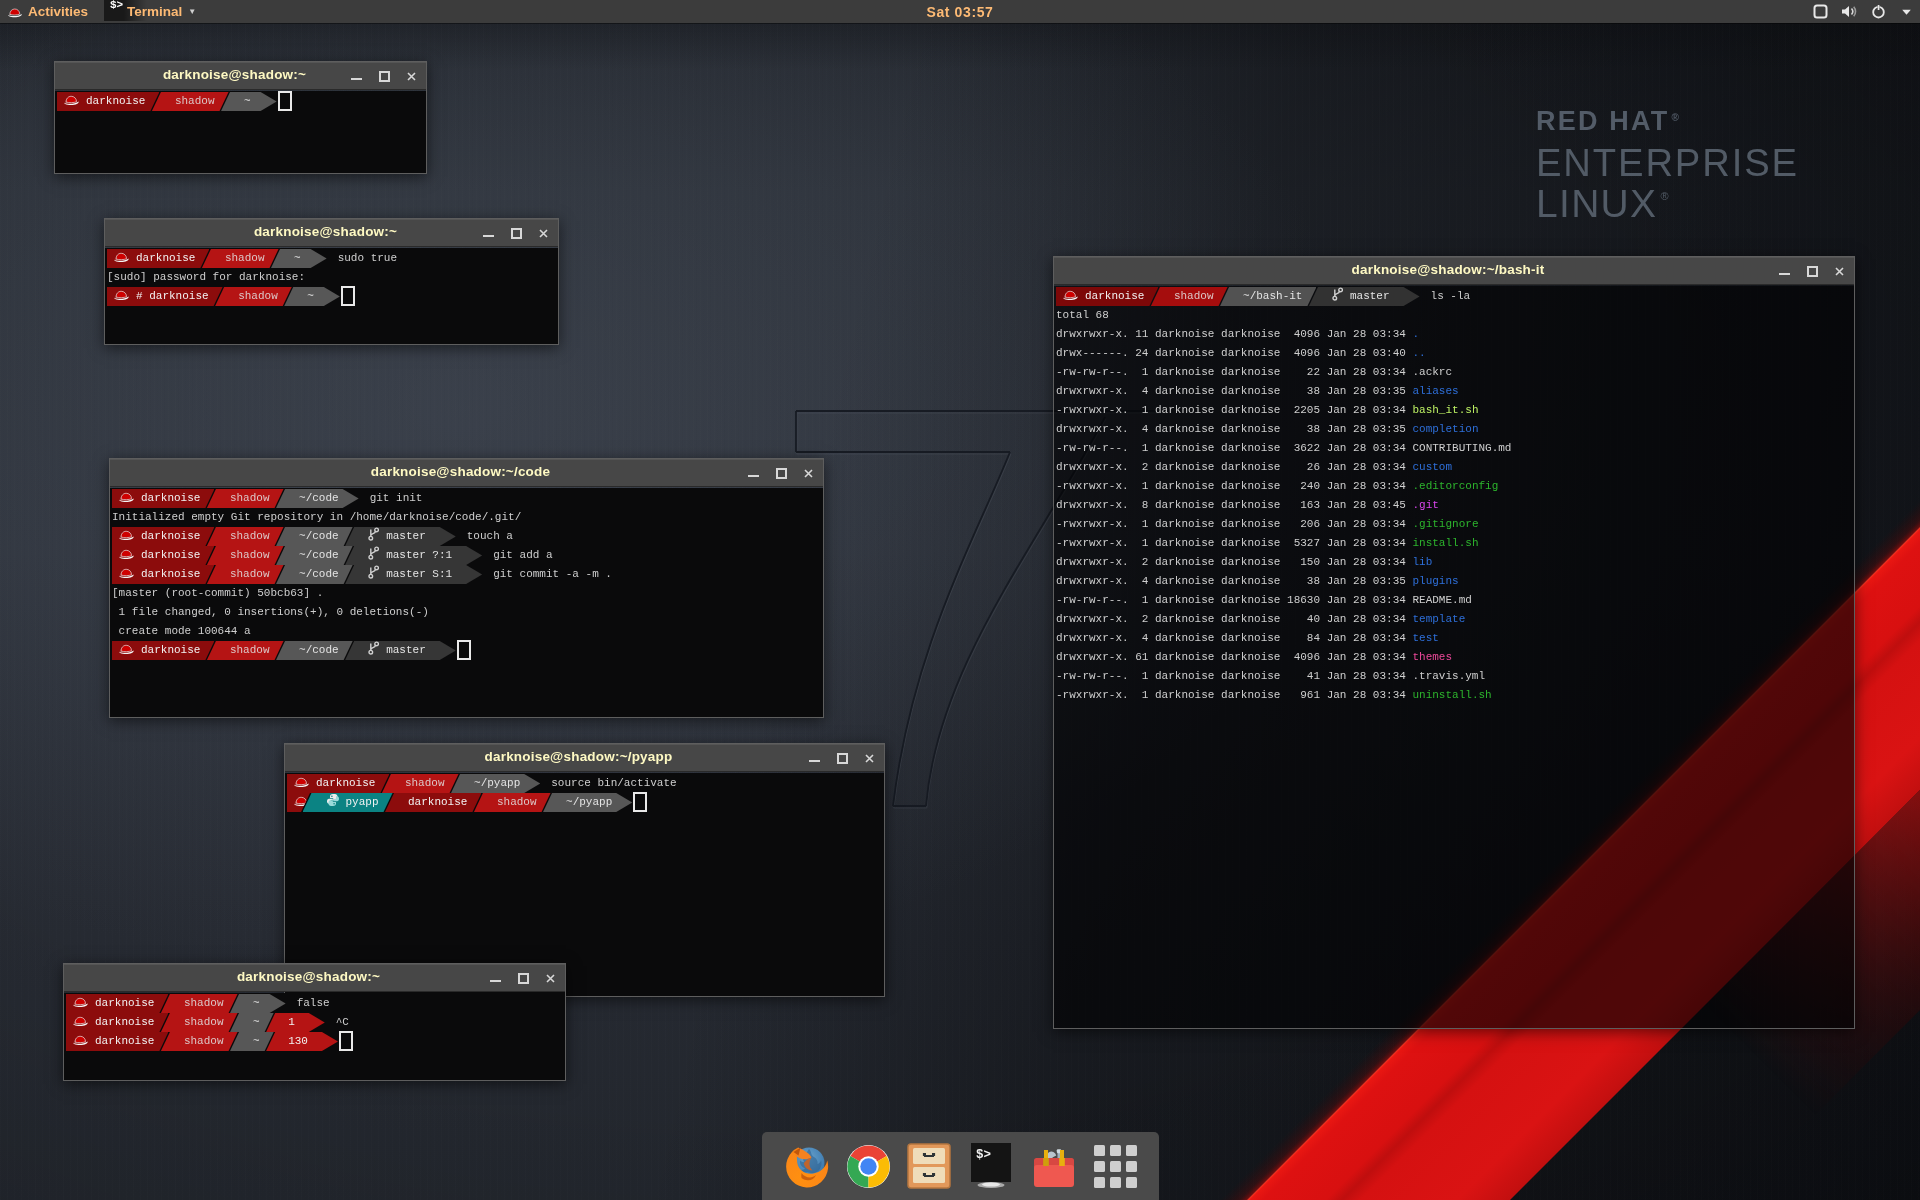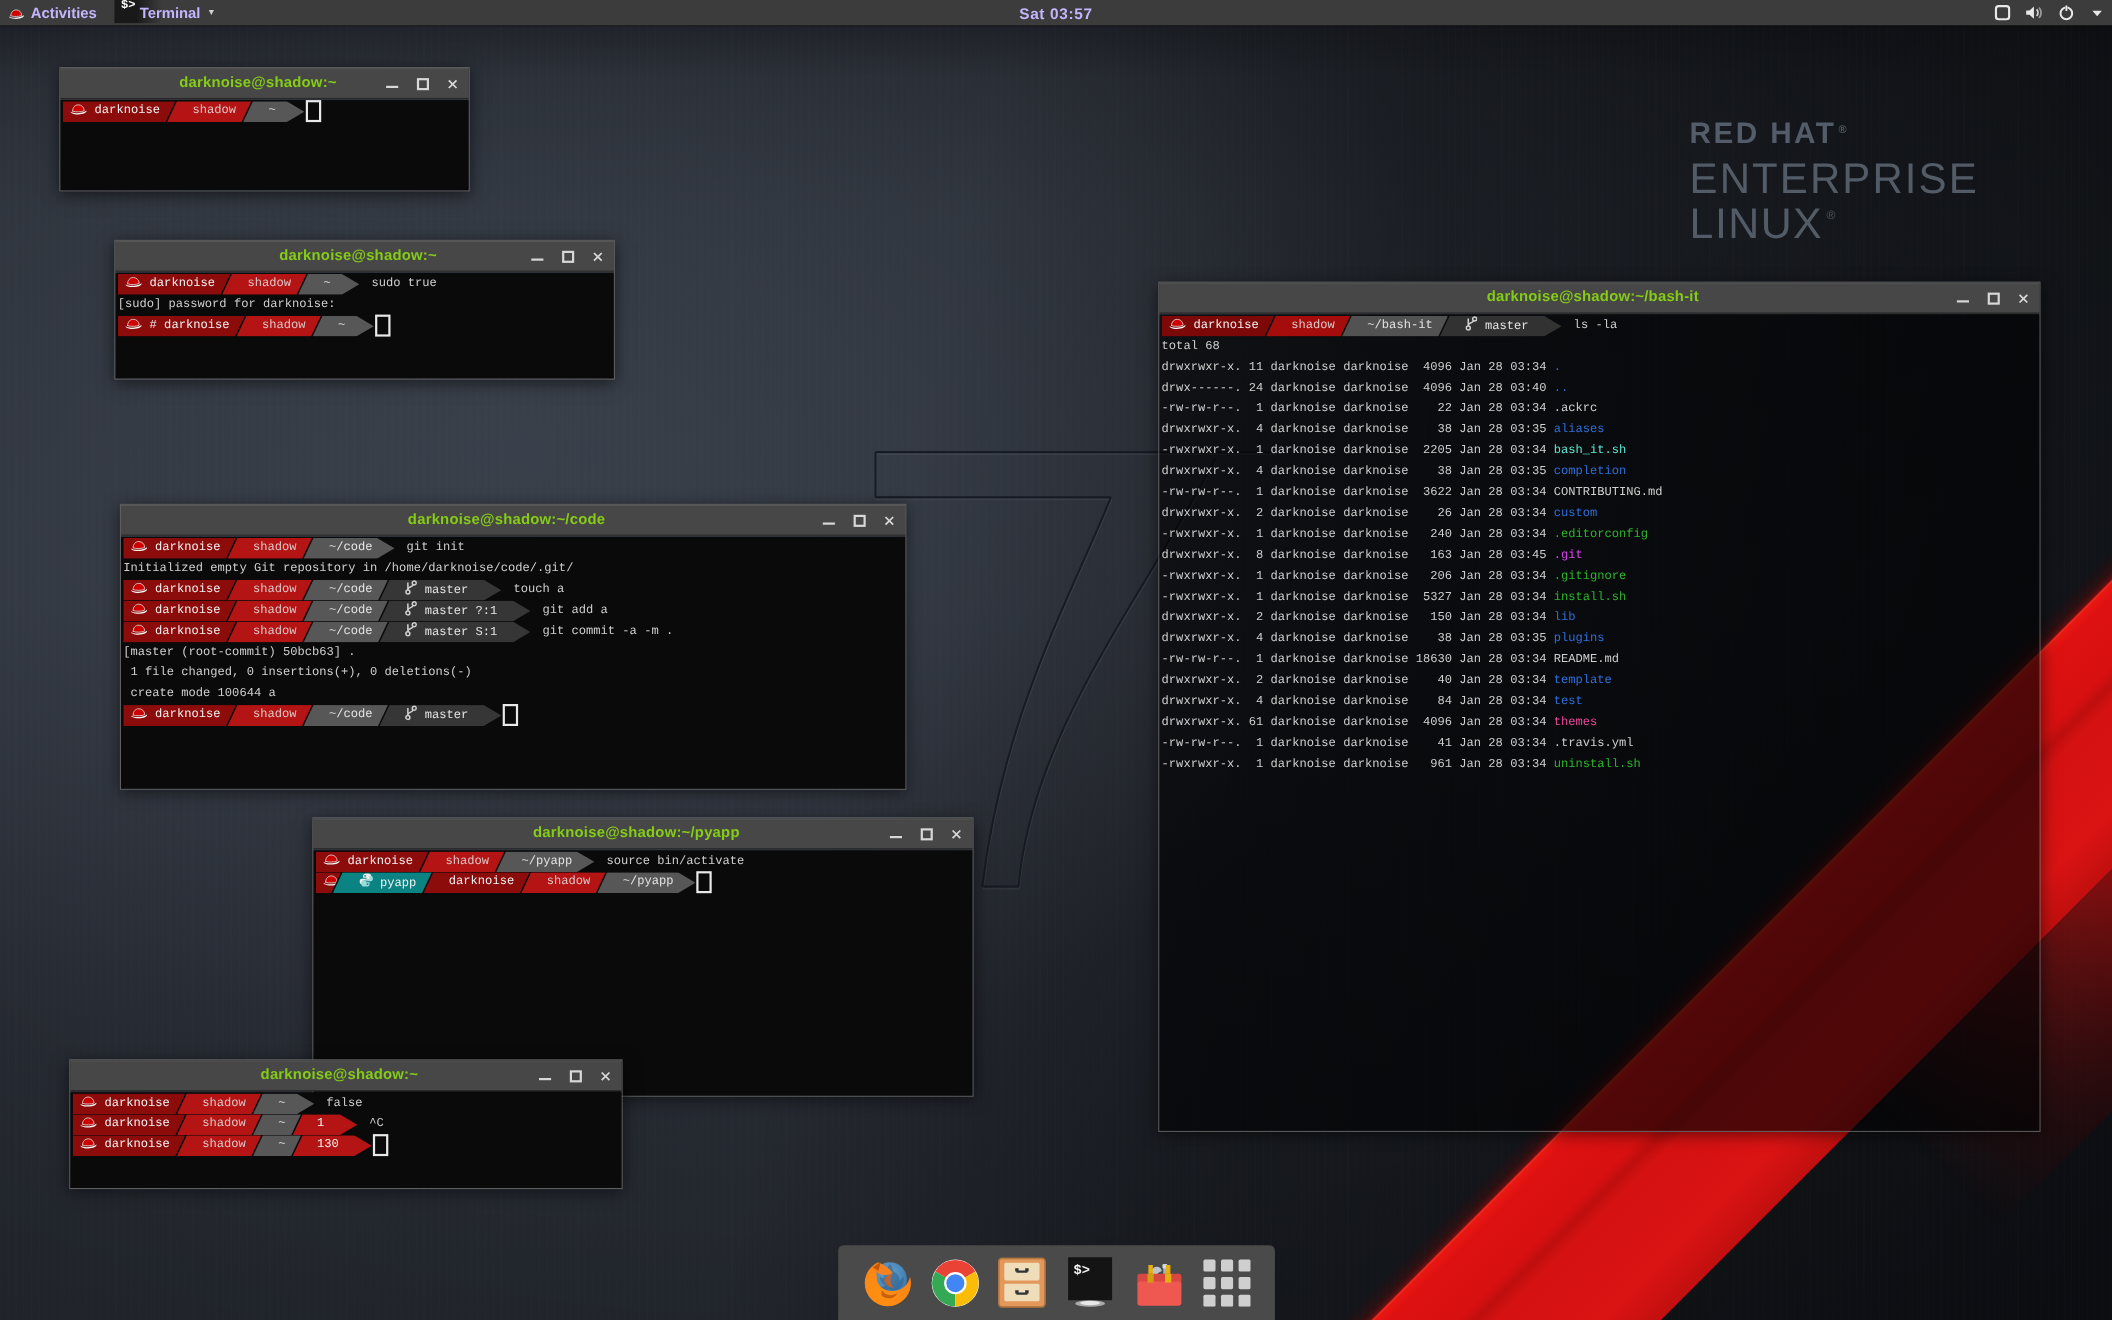"Activities" .tbt { color: #c4b5fd -> #fdba74 }
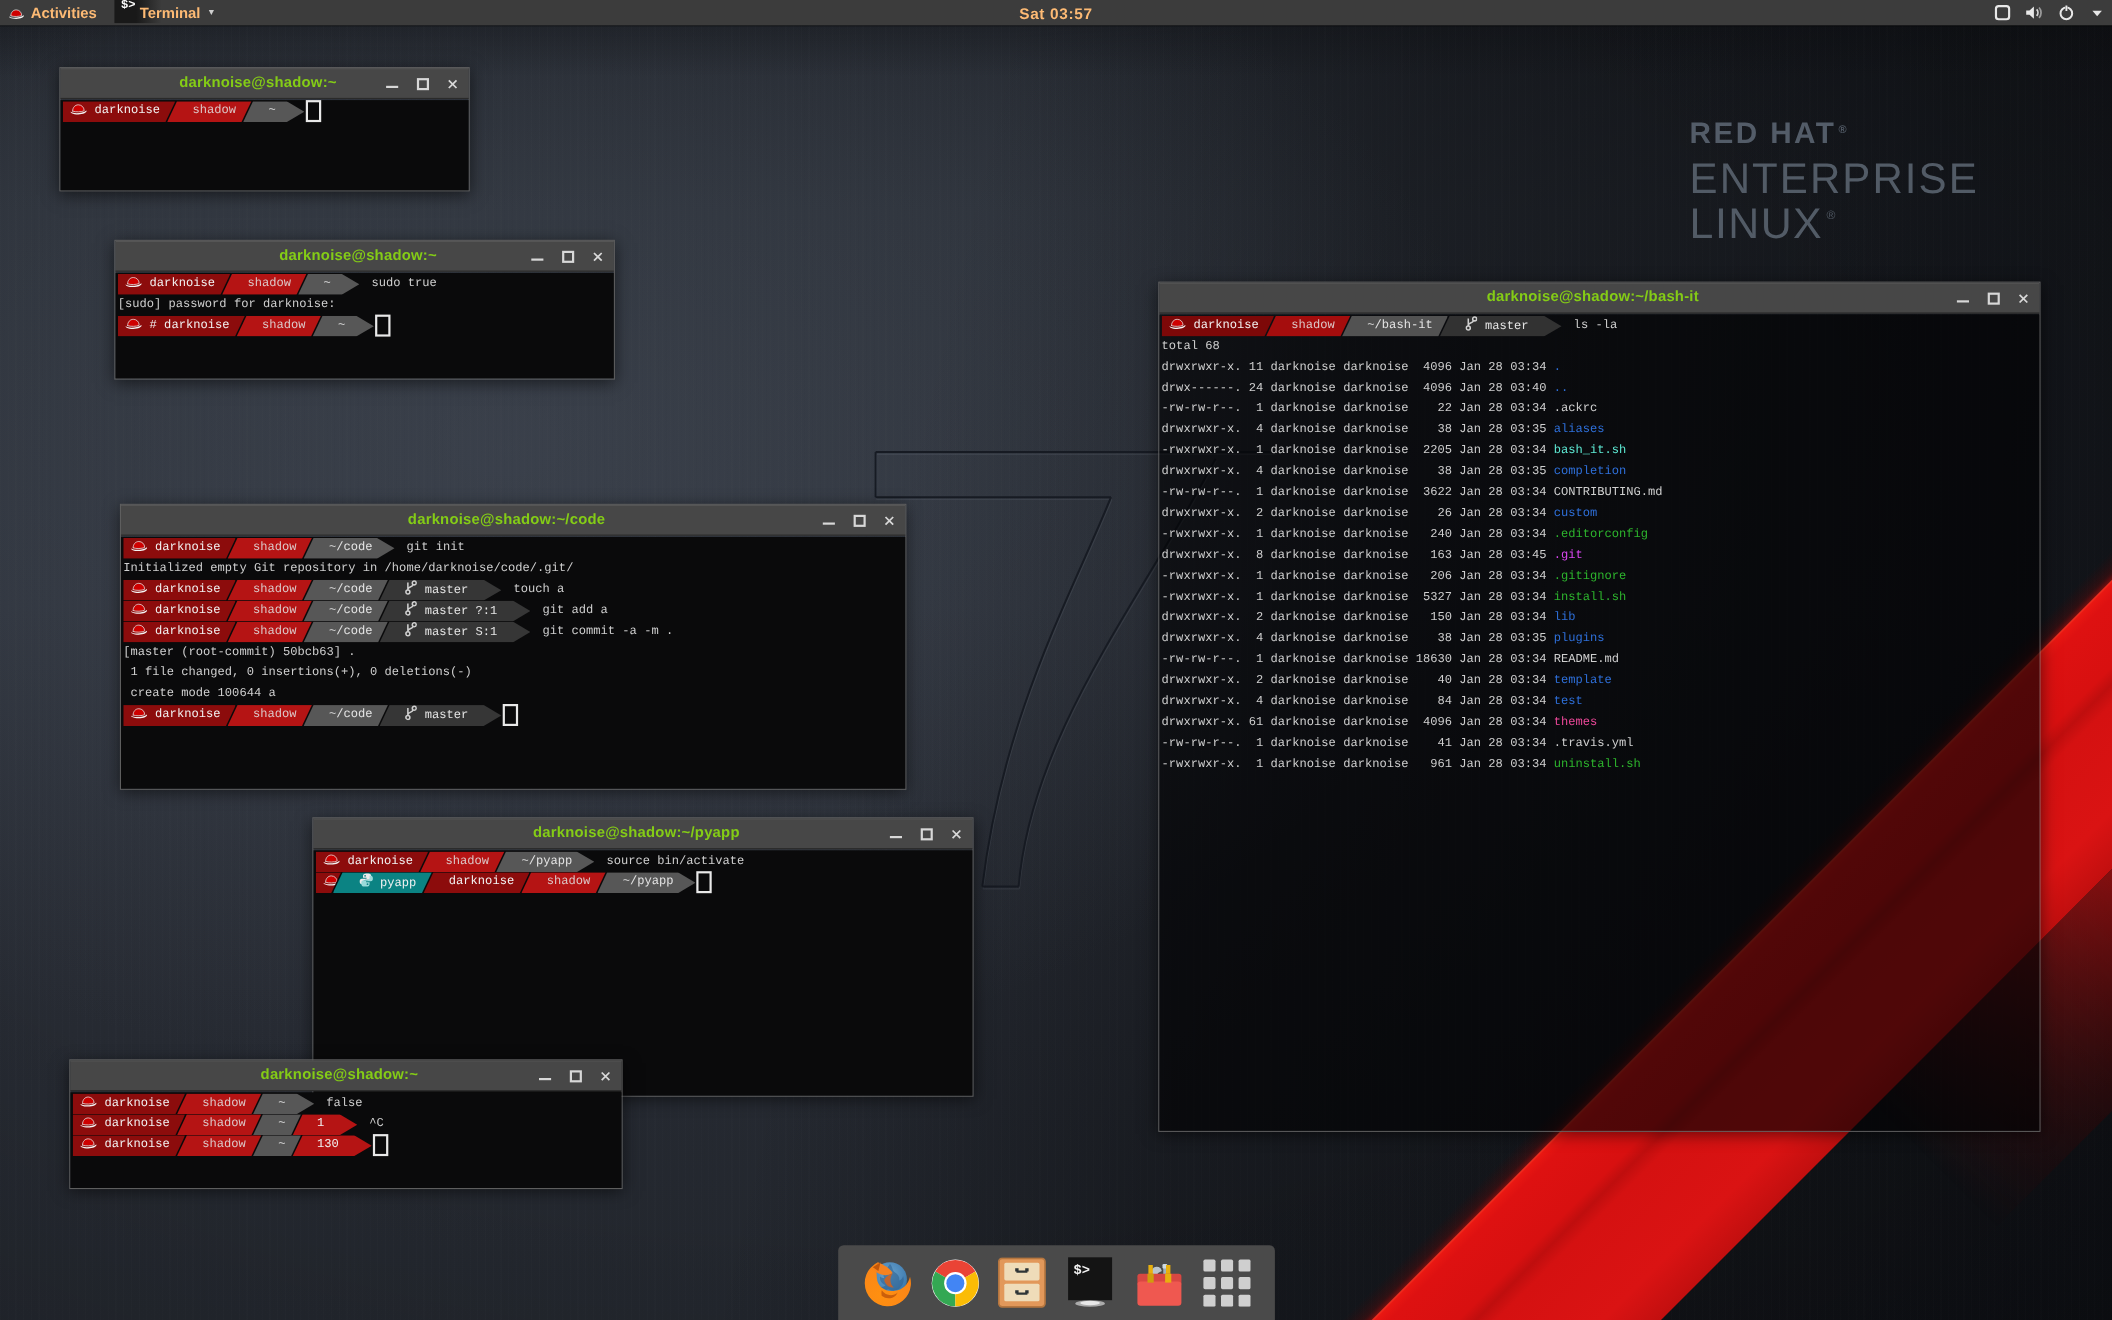"darknoise@shadow:~" .tt { color: #84cc16 -> #fef9c3 }
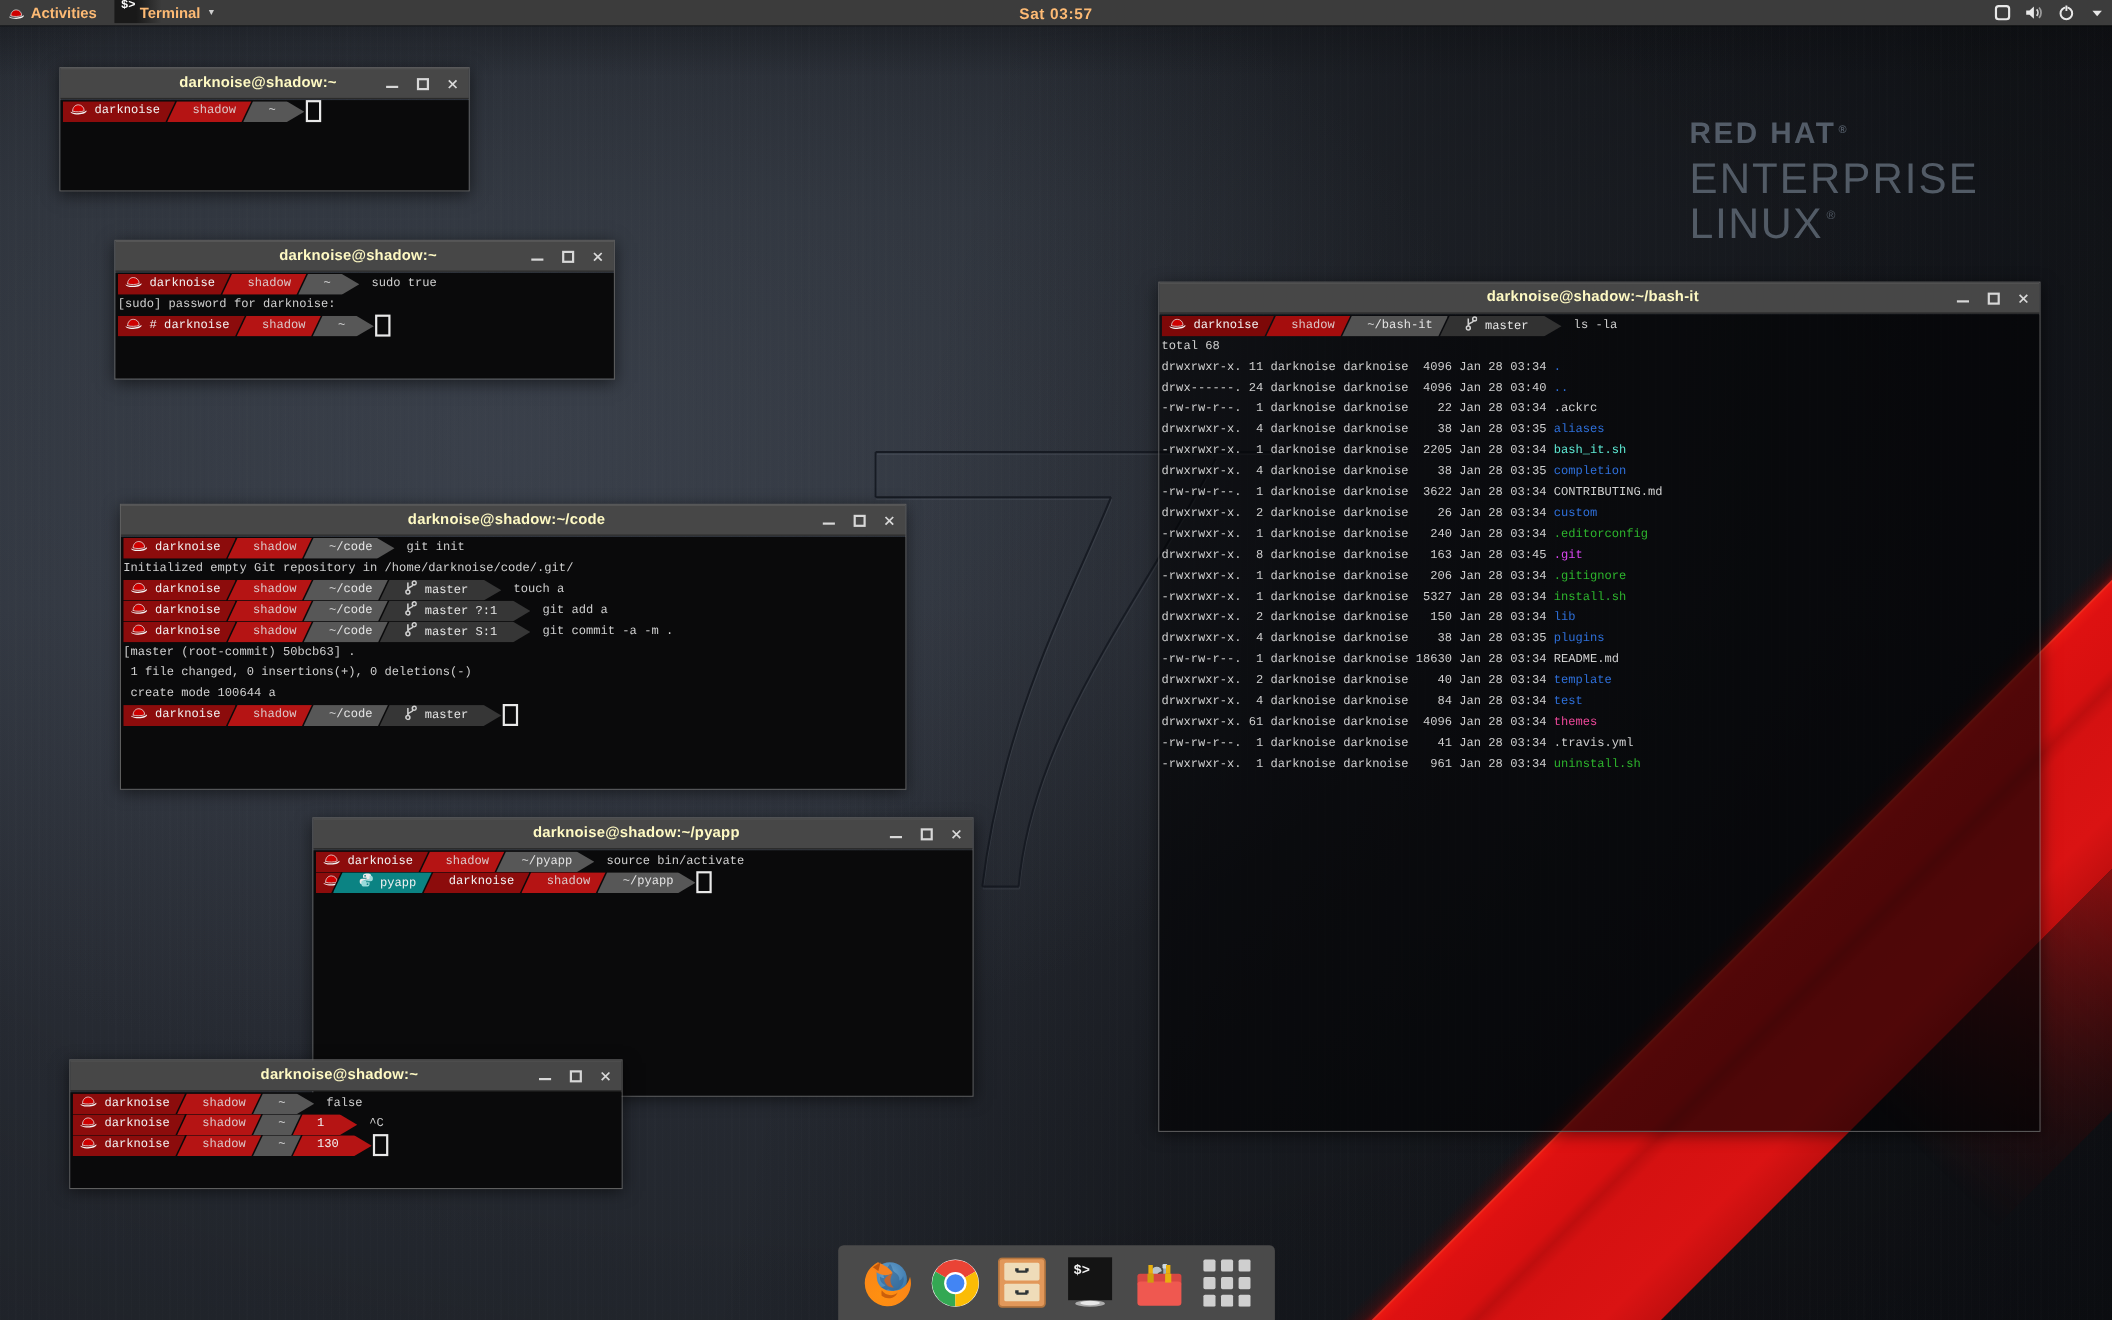"bash_it.sh" span { color: #5eead4 -> #bef264 }
